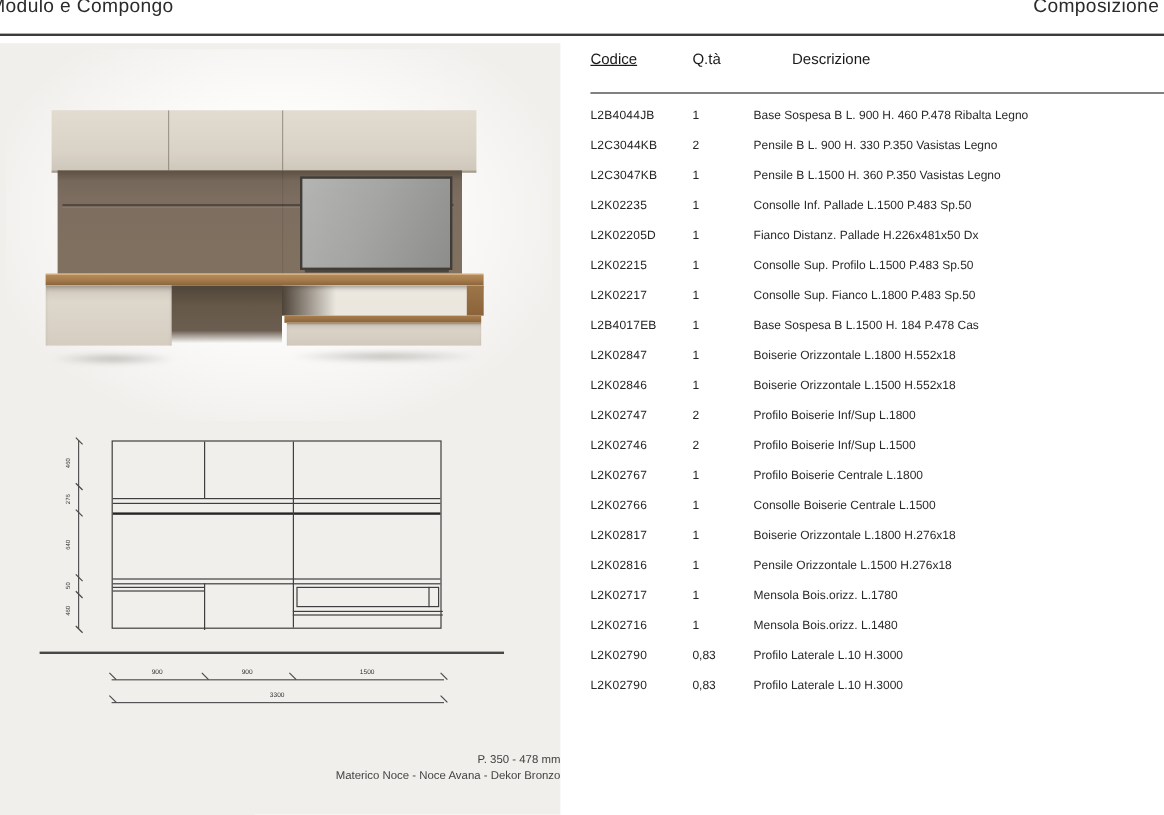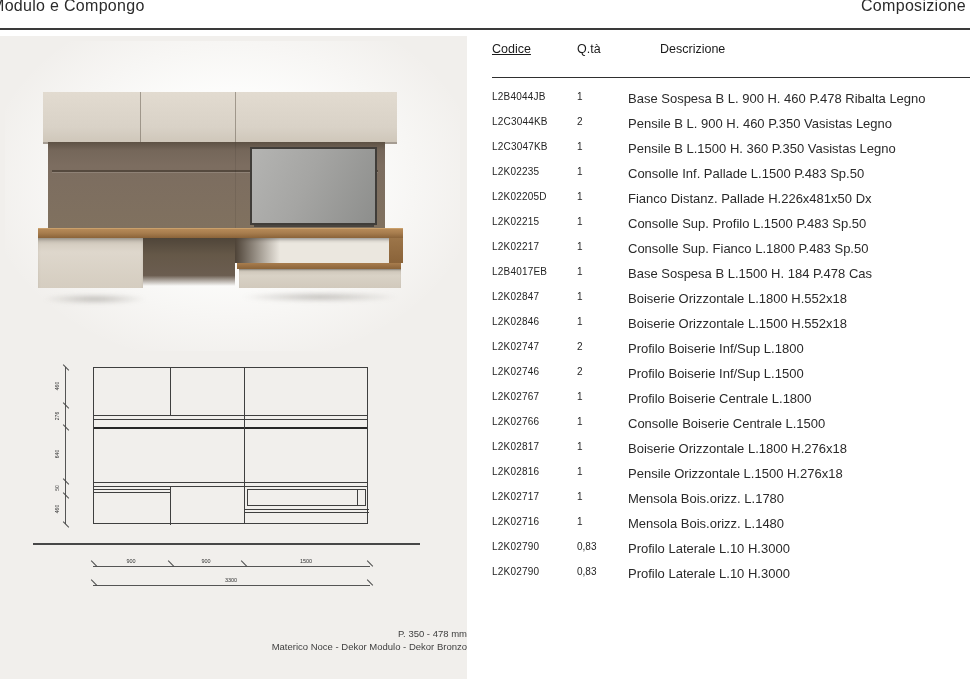"Base Sospesa B L. 900" .tdesc { font-size: 13px -> 10px }
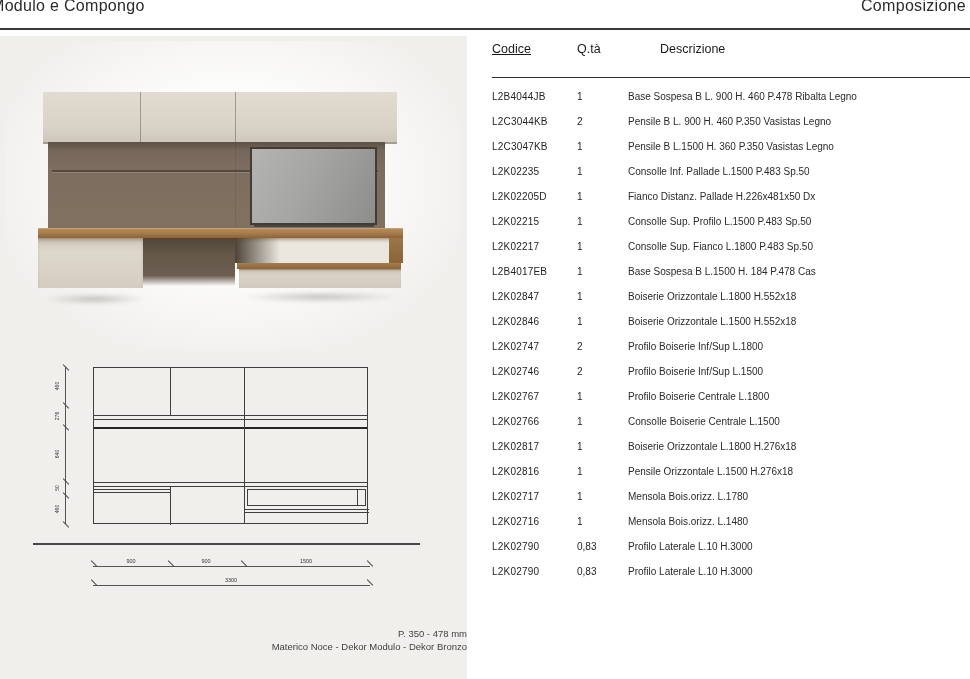"Pensile B L. 900 H." span.tdesc { text: 460 -> 330 }
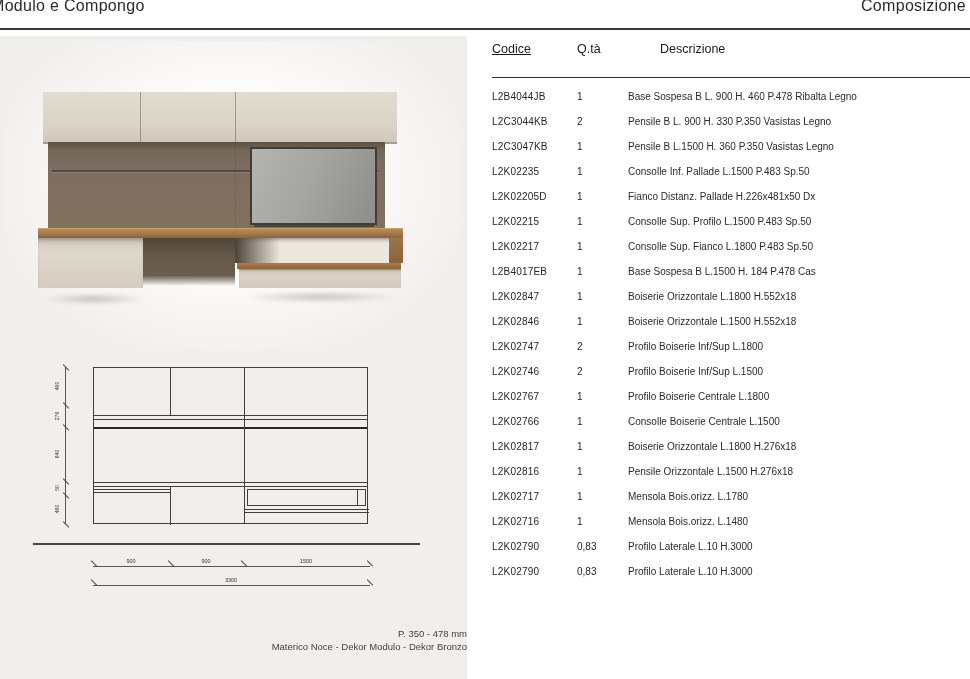"Materico Noce - Dekor Modulo" div { text: Dekor Modulo -> Noce Avana }
